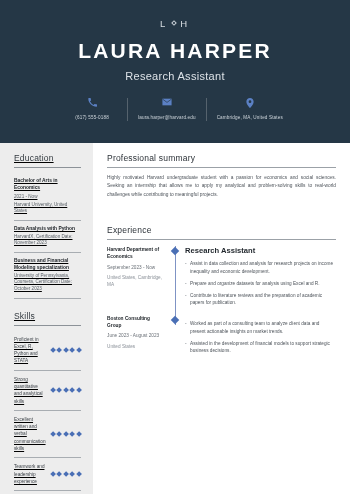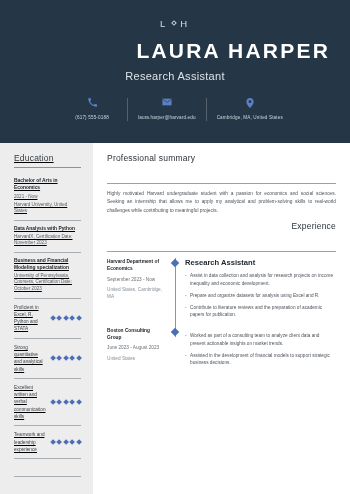"LAURA HARPER" .name { text-align: right -> none }
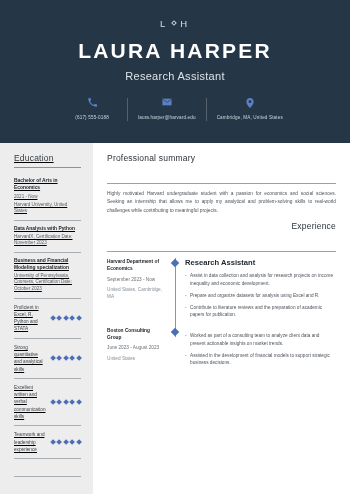"Professional summary" .main-h { padding-bottom: 20px -> 4px }
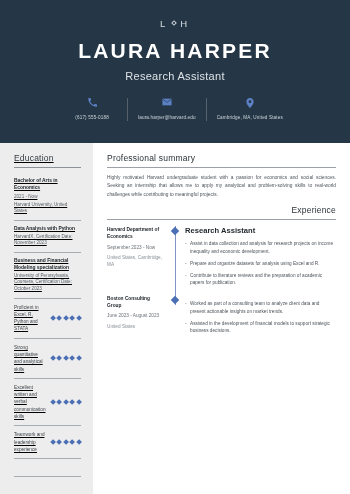"Experience" .exp-h { margin-top: 6px -> 26px; text-align: right -> none }
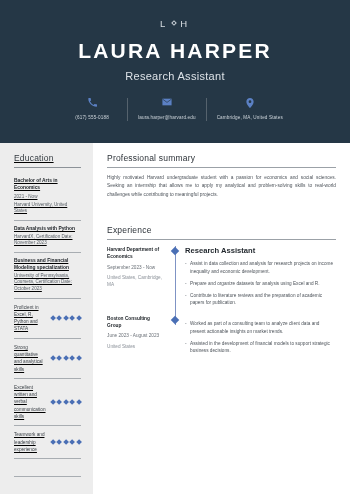"Skills" div.side-h { html: none -> <div>Skills</div> }
